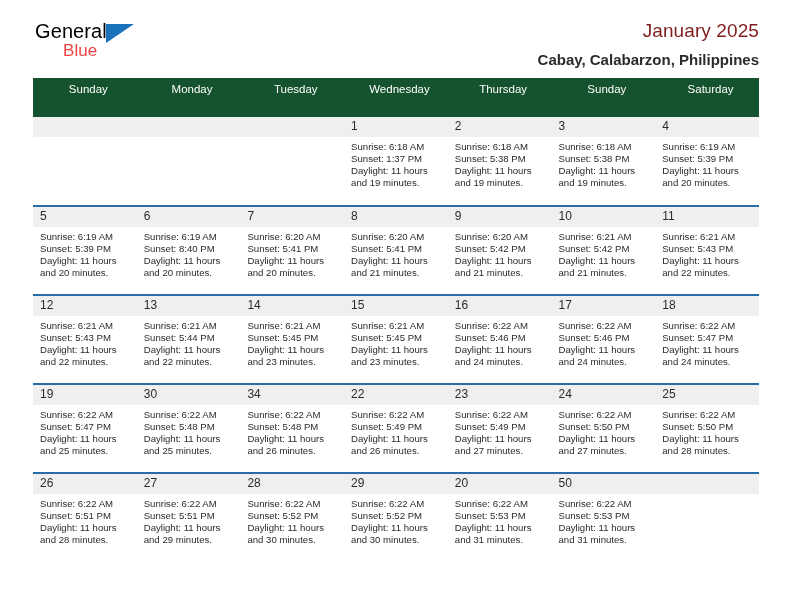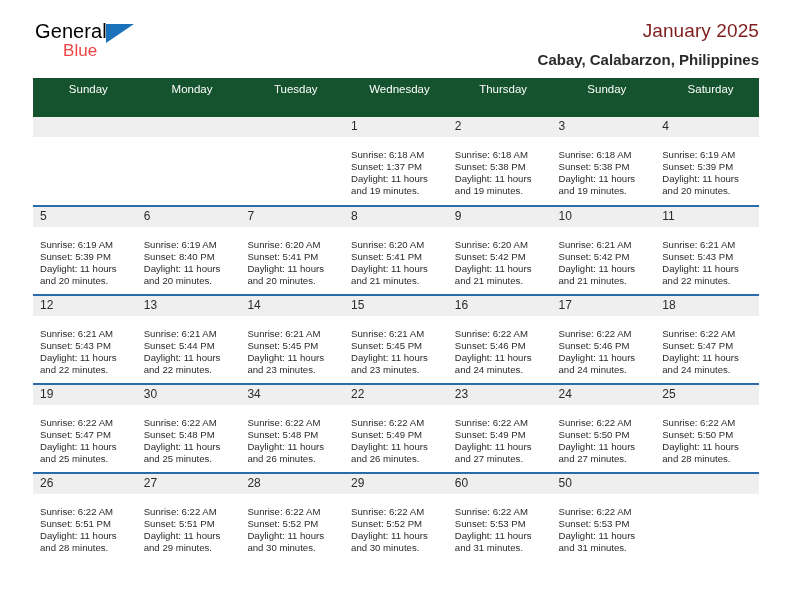"Sunrise: 6:18 AM" .details { padding: 12px 6px 0 7px -> 4px 6px 0 7px }
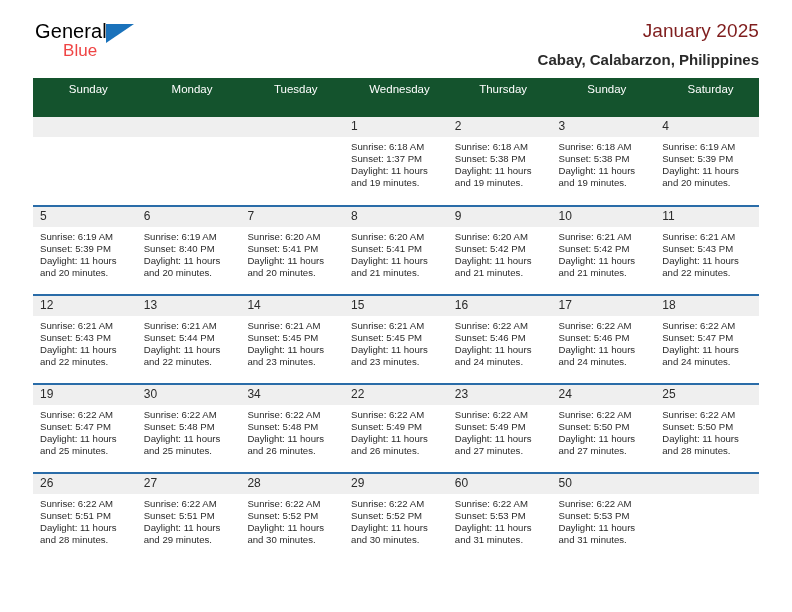"60" div.daynum { text: 60 -> 20 }
